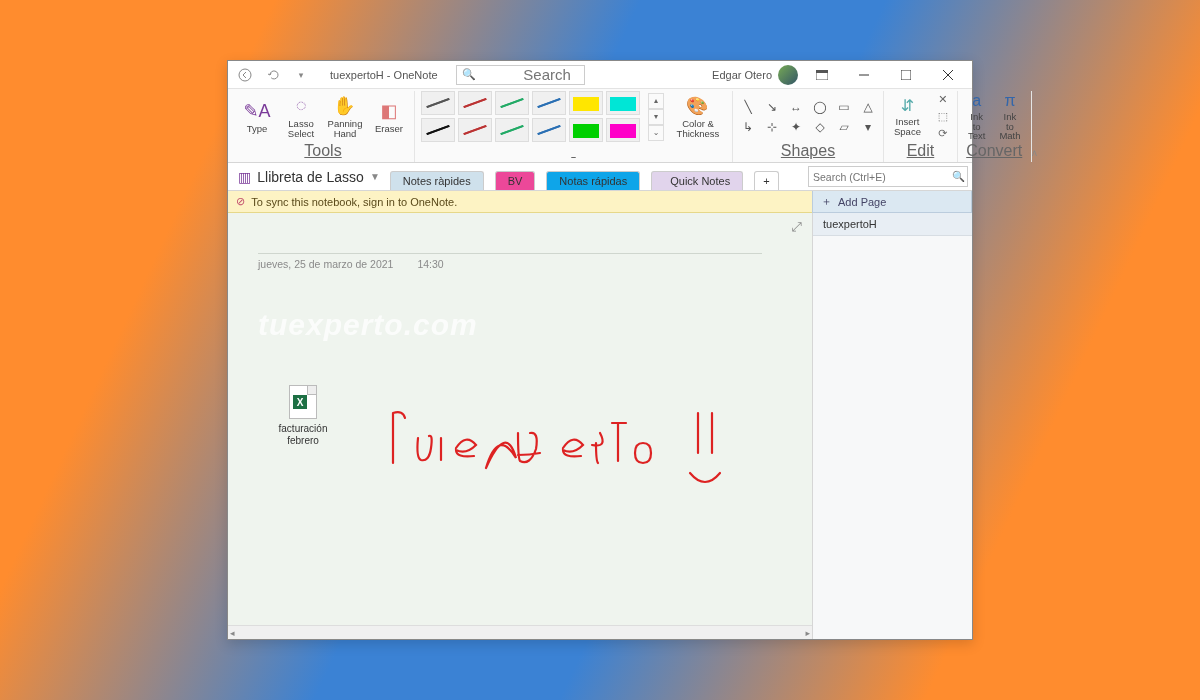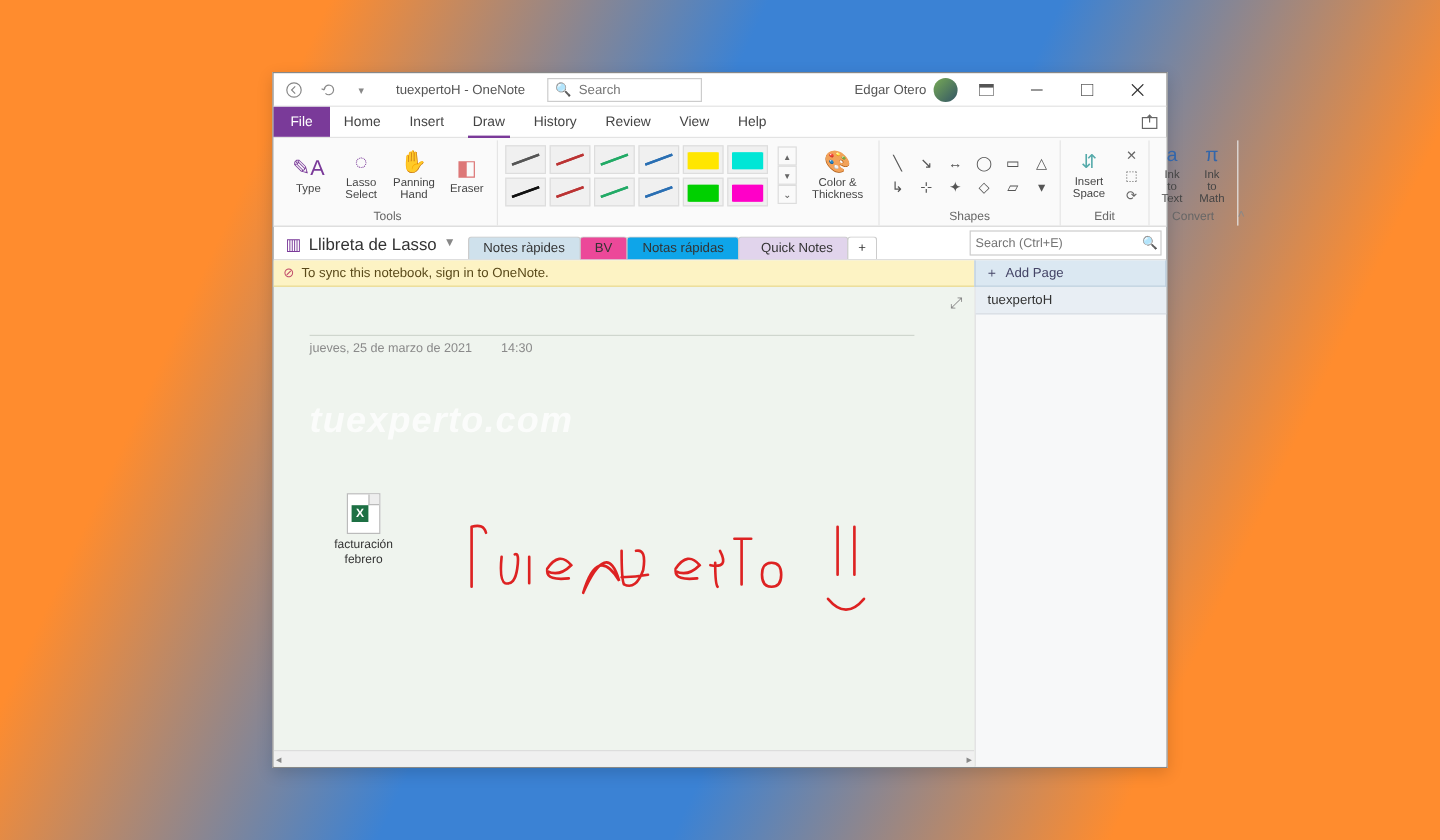"Search" .titlebar .search-box input { font-size: 11px -> 15px; margin-left: none -> 41px }
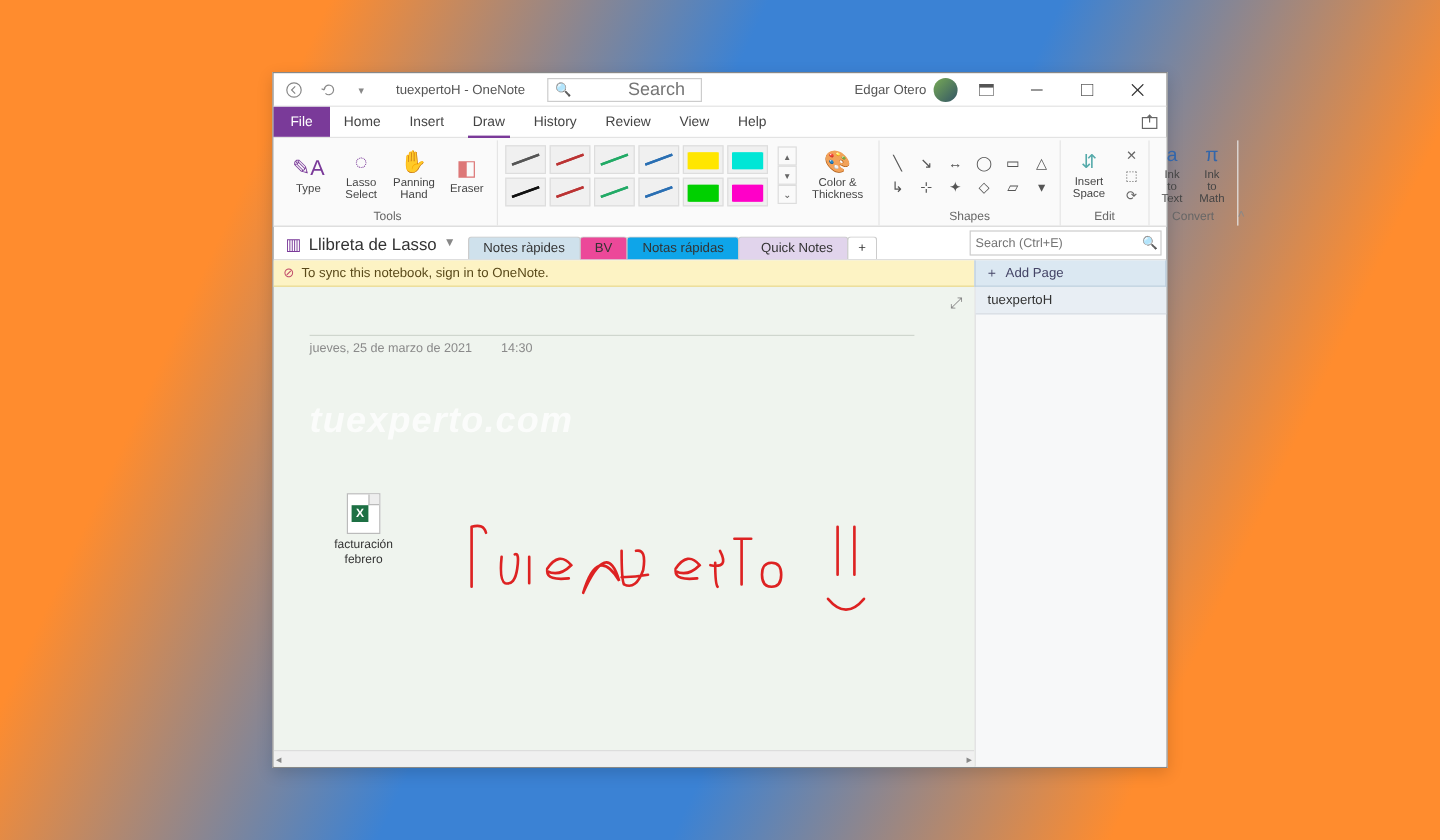"File" div.ribbon-tabs { html: <div> <div>File</div> <div>Home</div> <div>Insert</div> <div>Draw</div> <div>History</div> <div>Review</div> <div>View</div> <div>Help</div> <div> <svg> <rect></rect> <path></path> </svg> </div> </div> -> none }
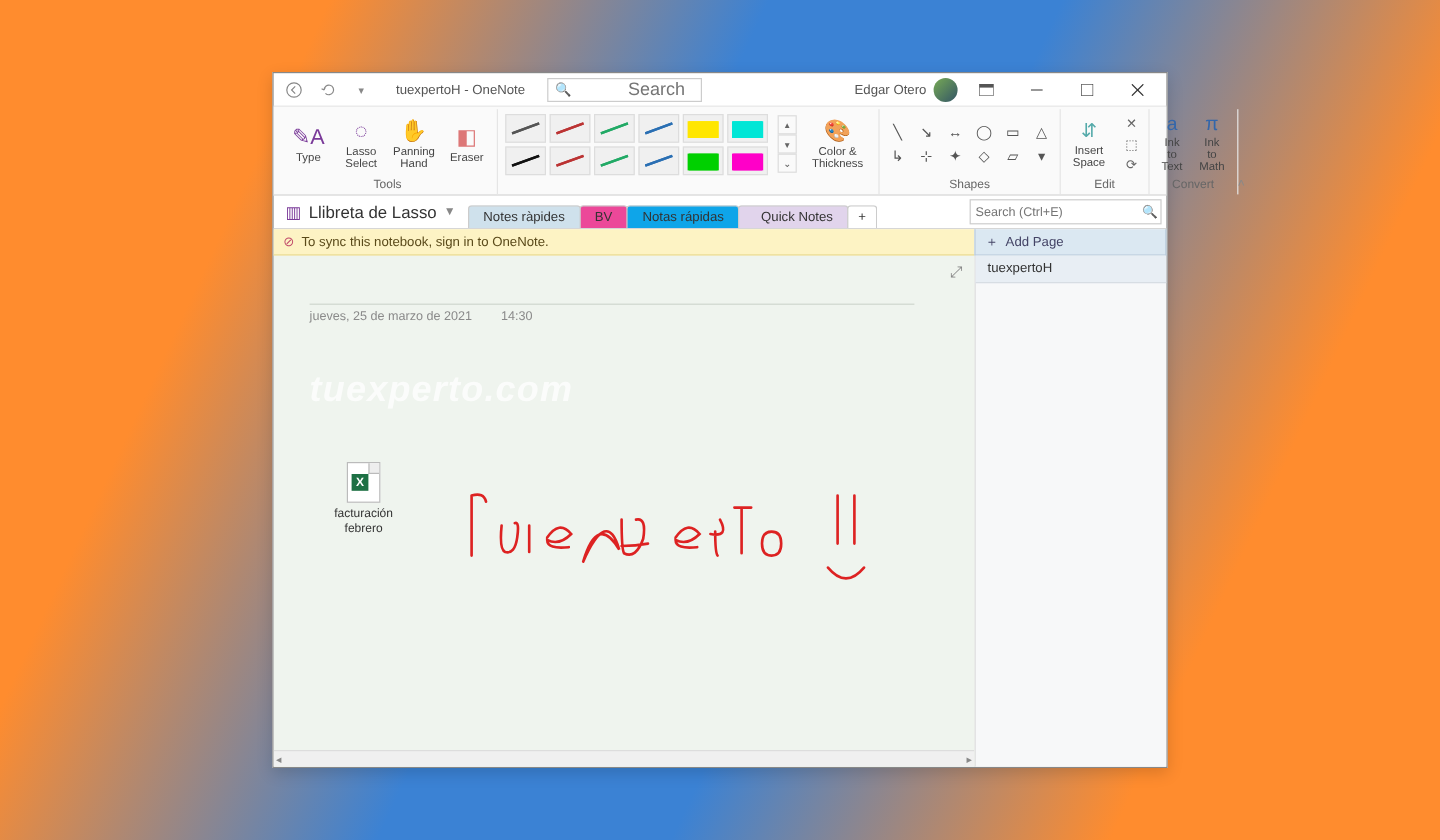"Tools" .group-label { font-size: 10px -> 16px; text-decoration: none -> underline }
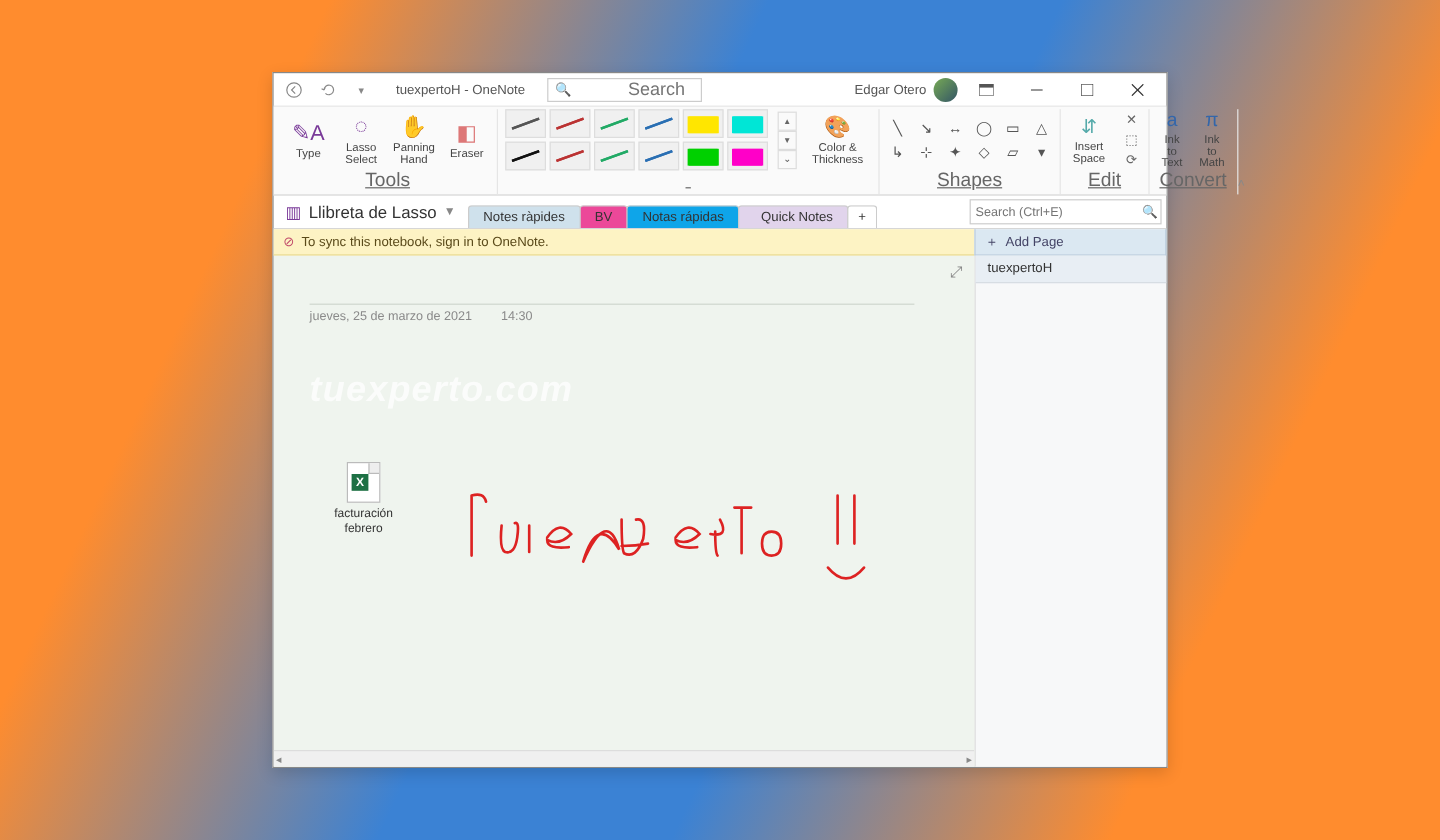"Notes ràpides" .section-tabs { gap: 0 -> 12px }
